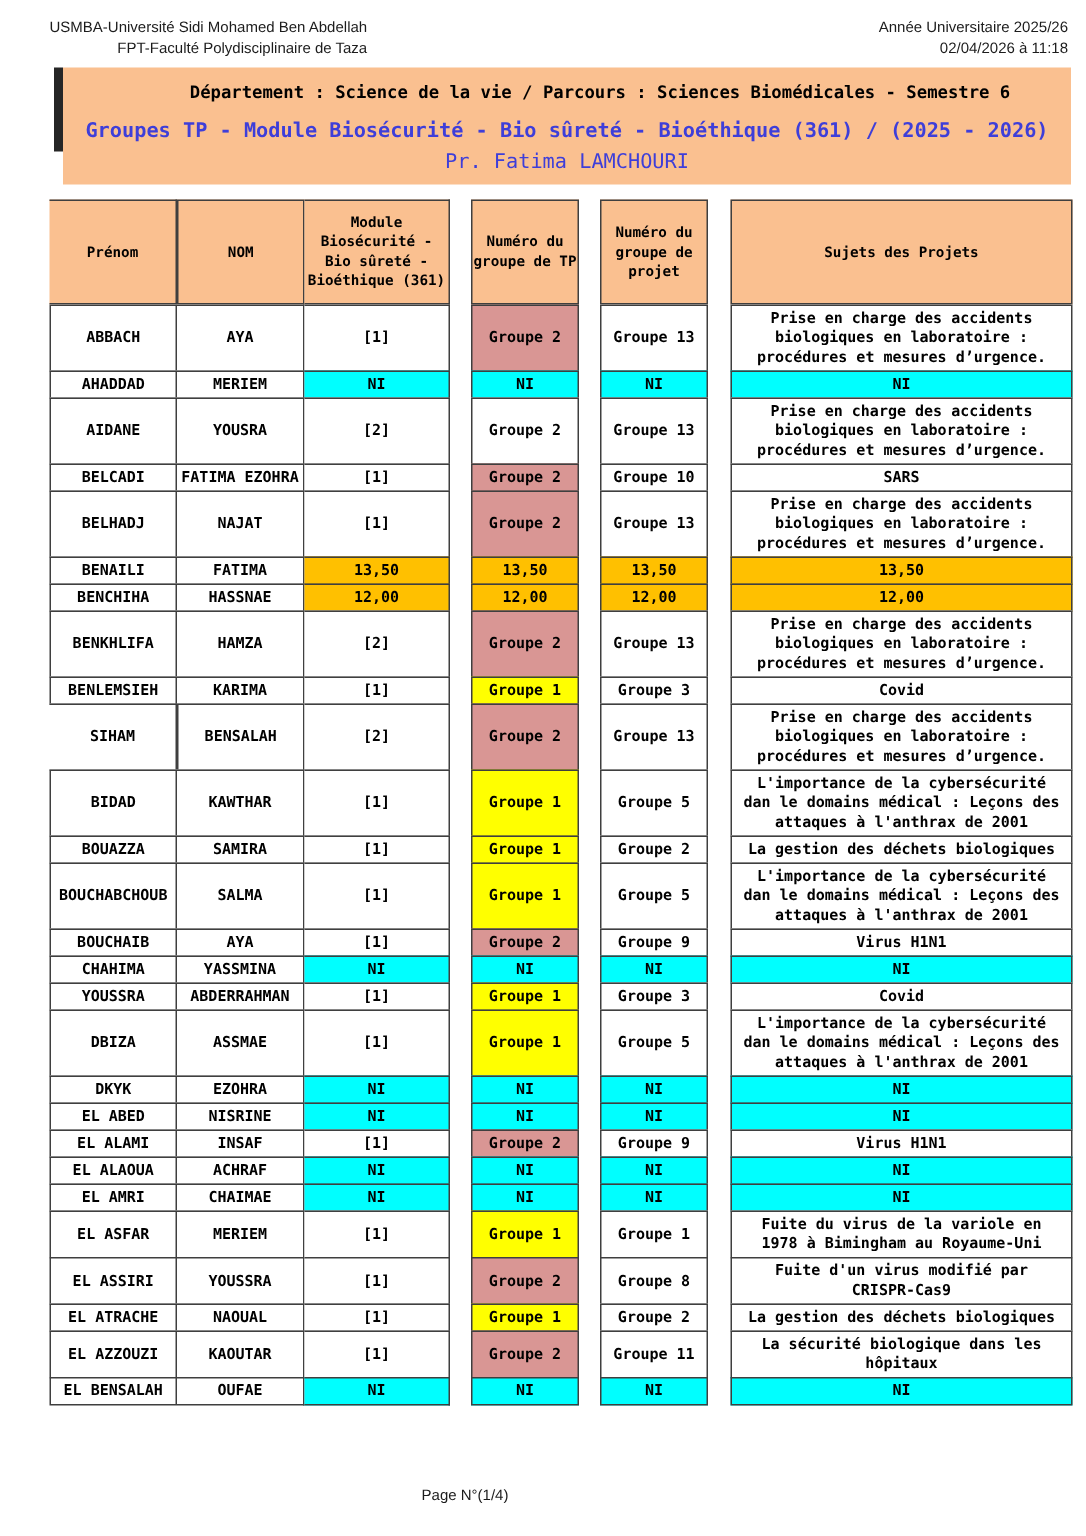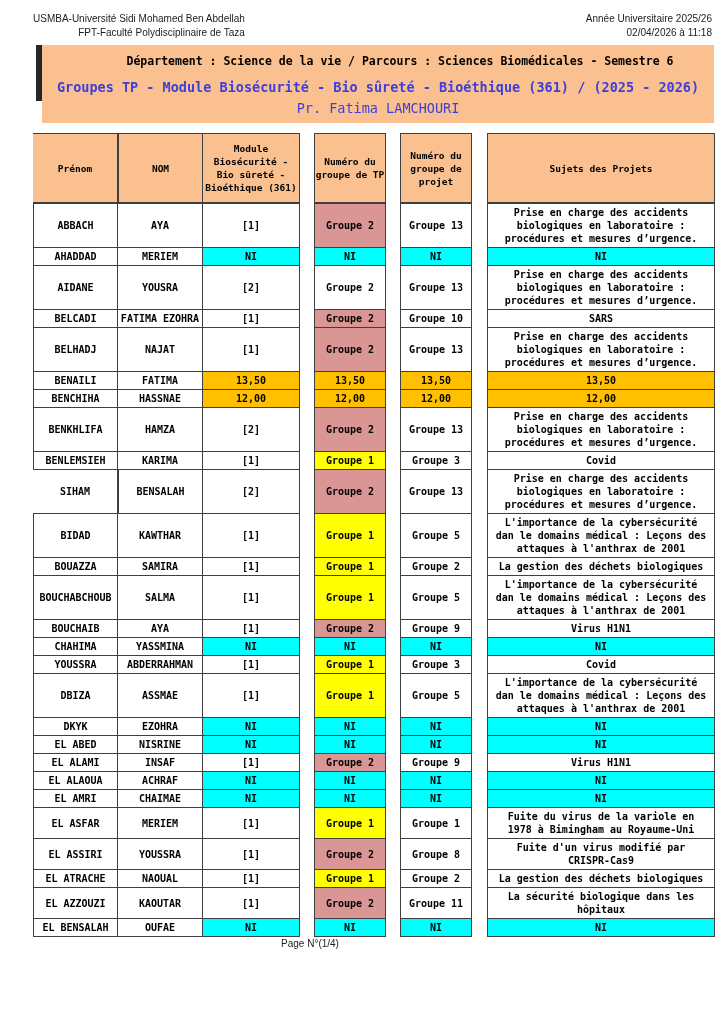"Page N°(1/4)" .footer { top: 938px -> 992px }
